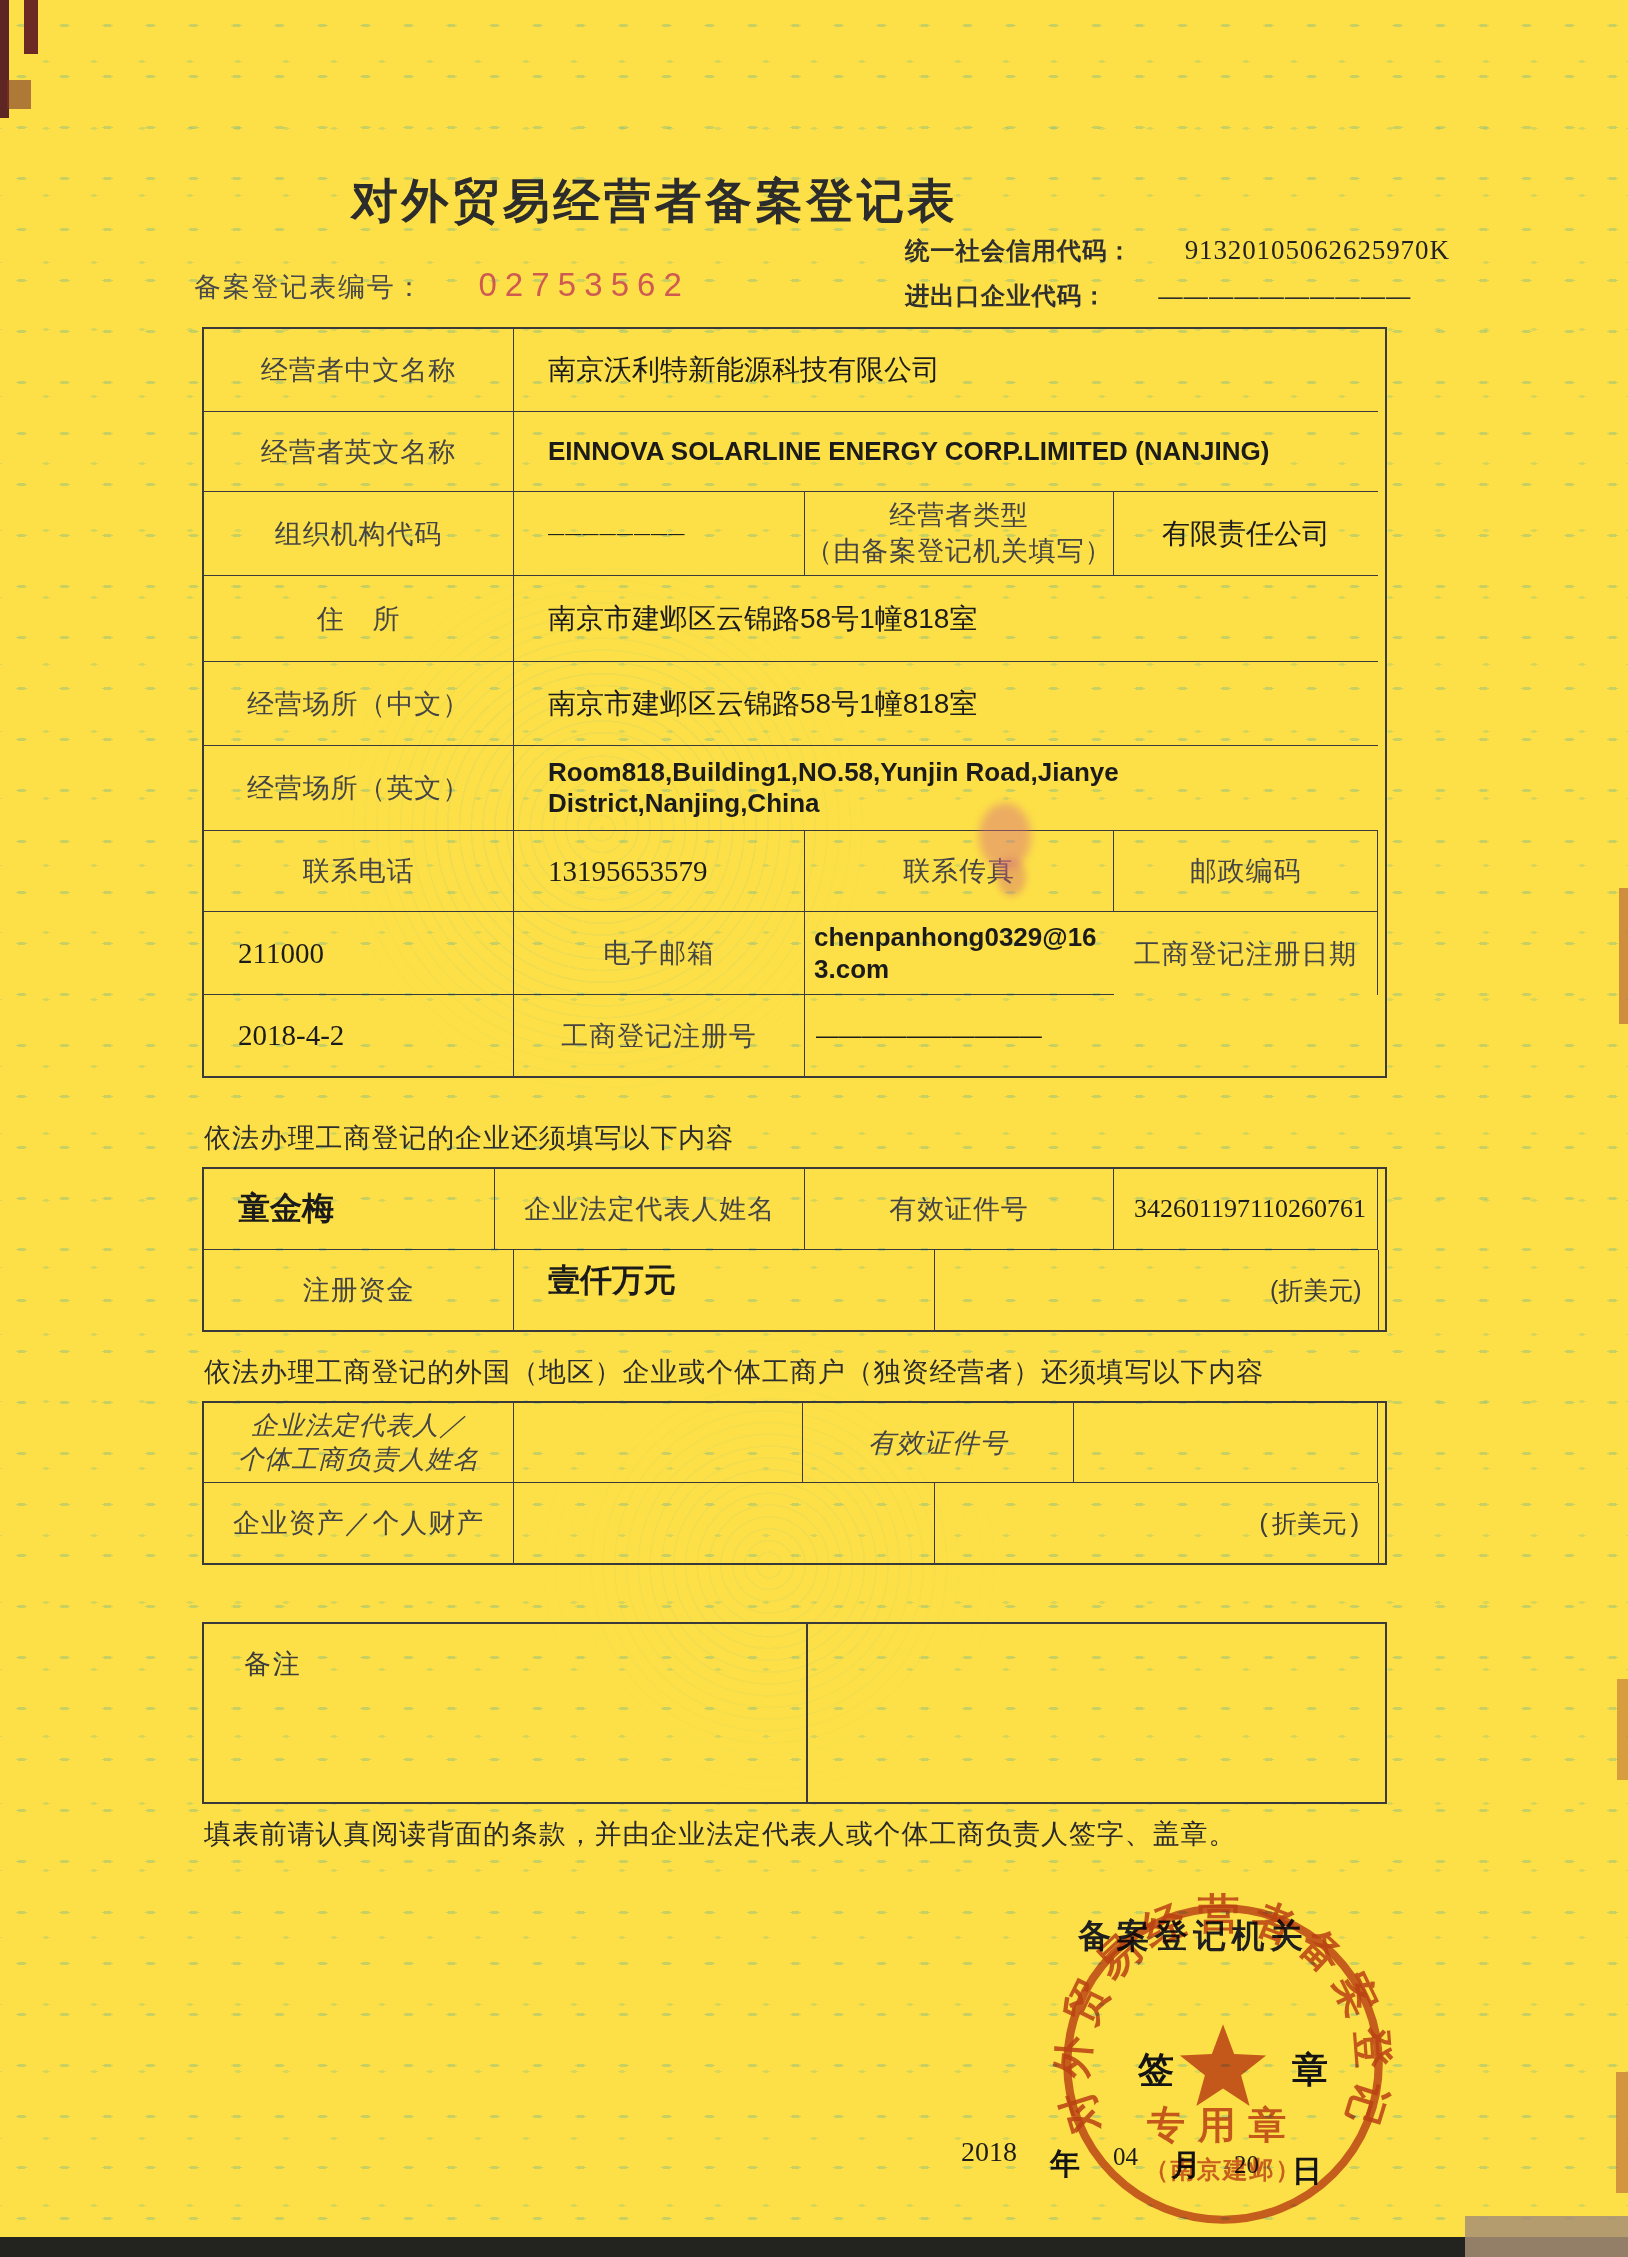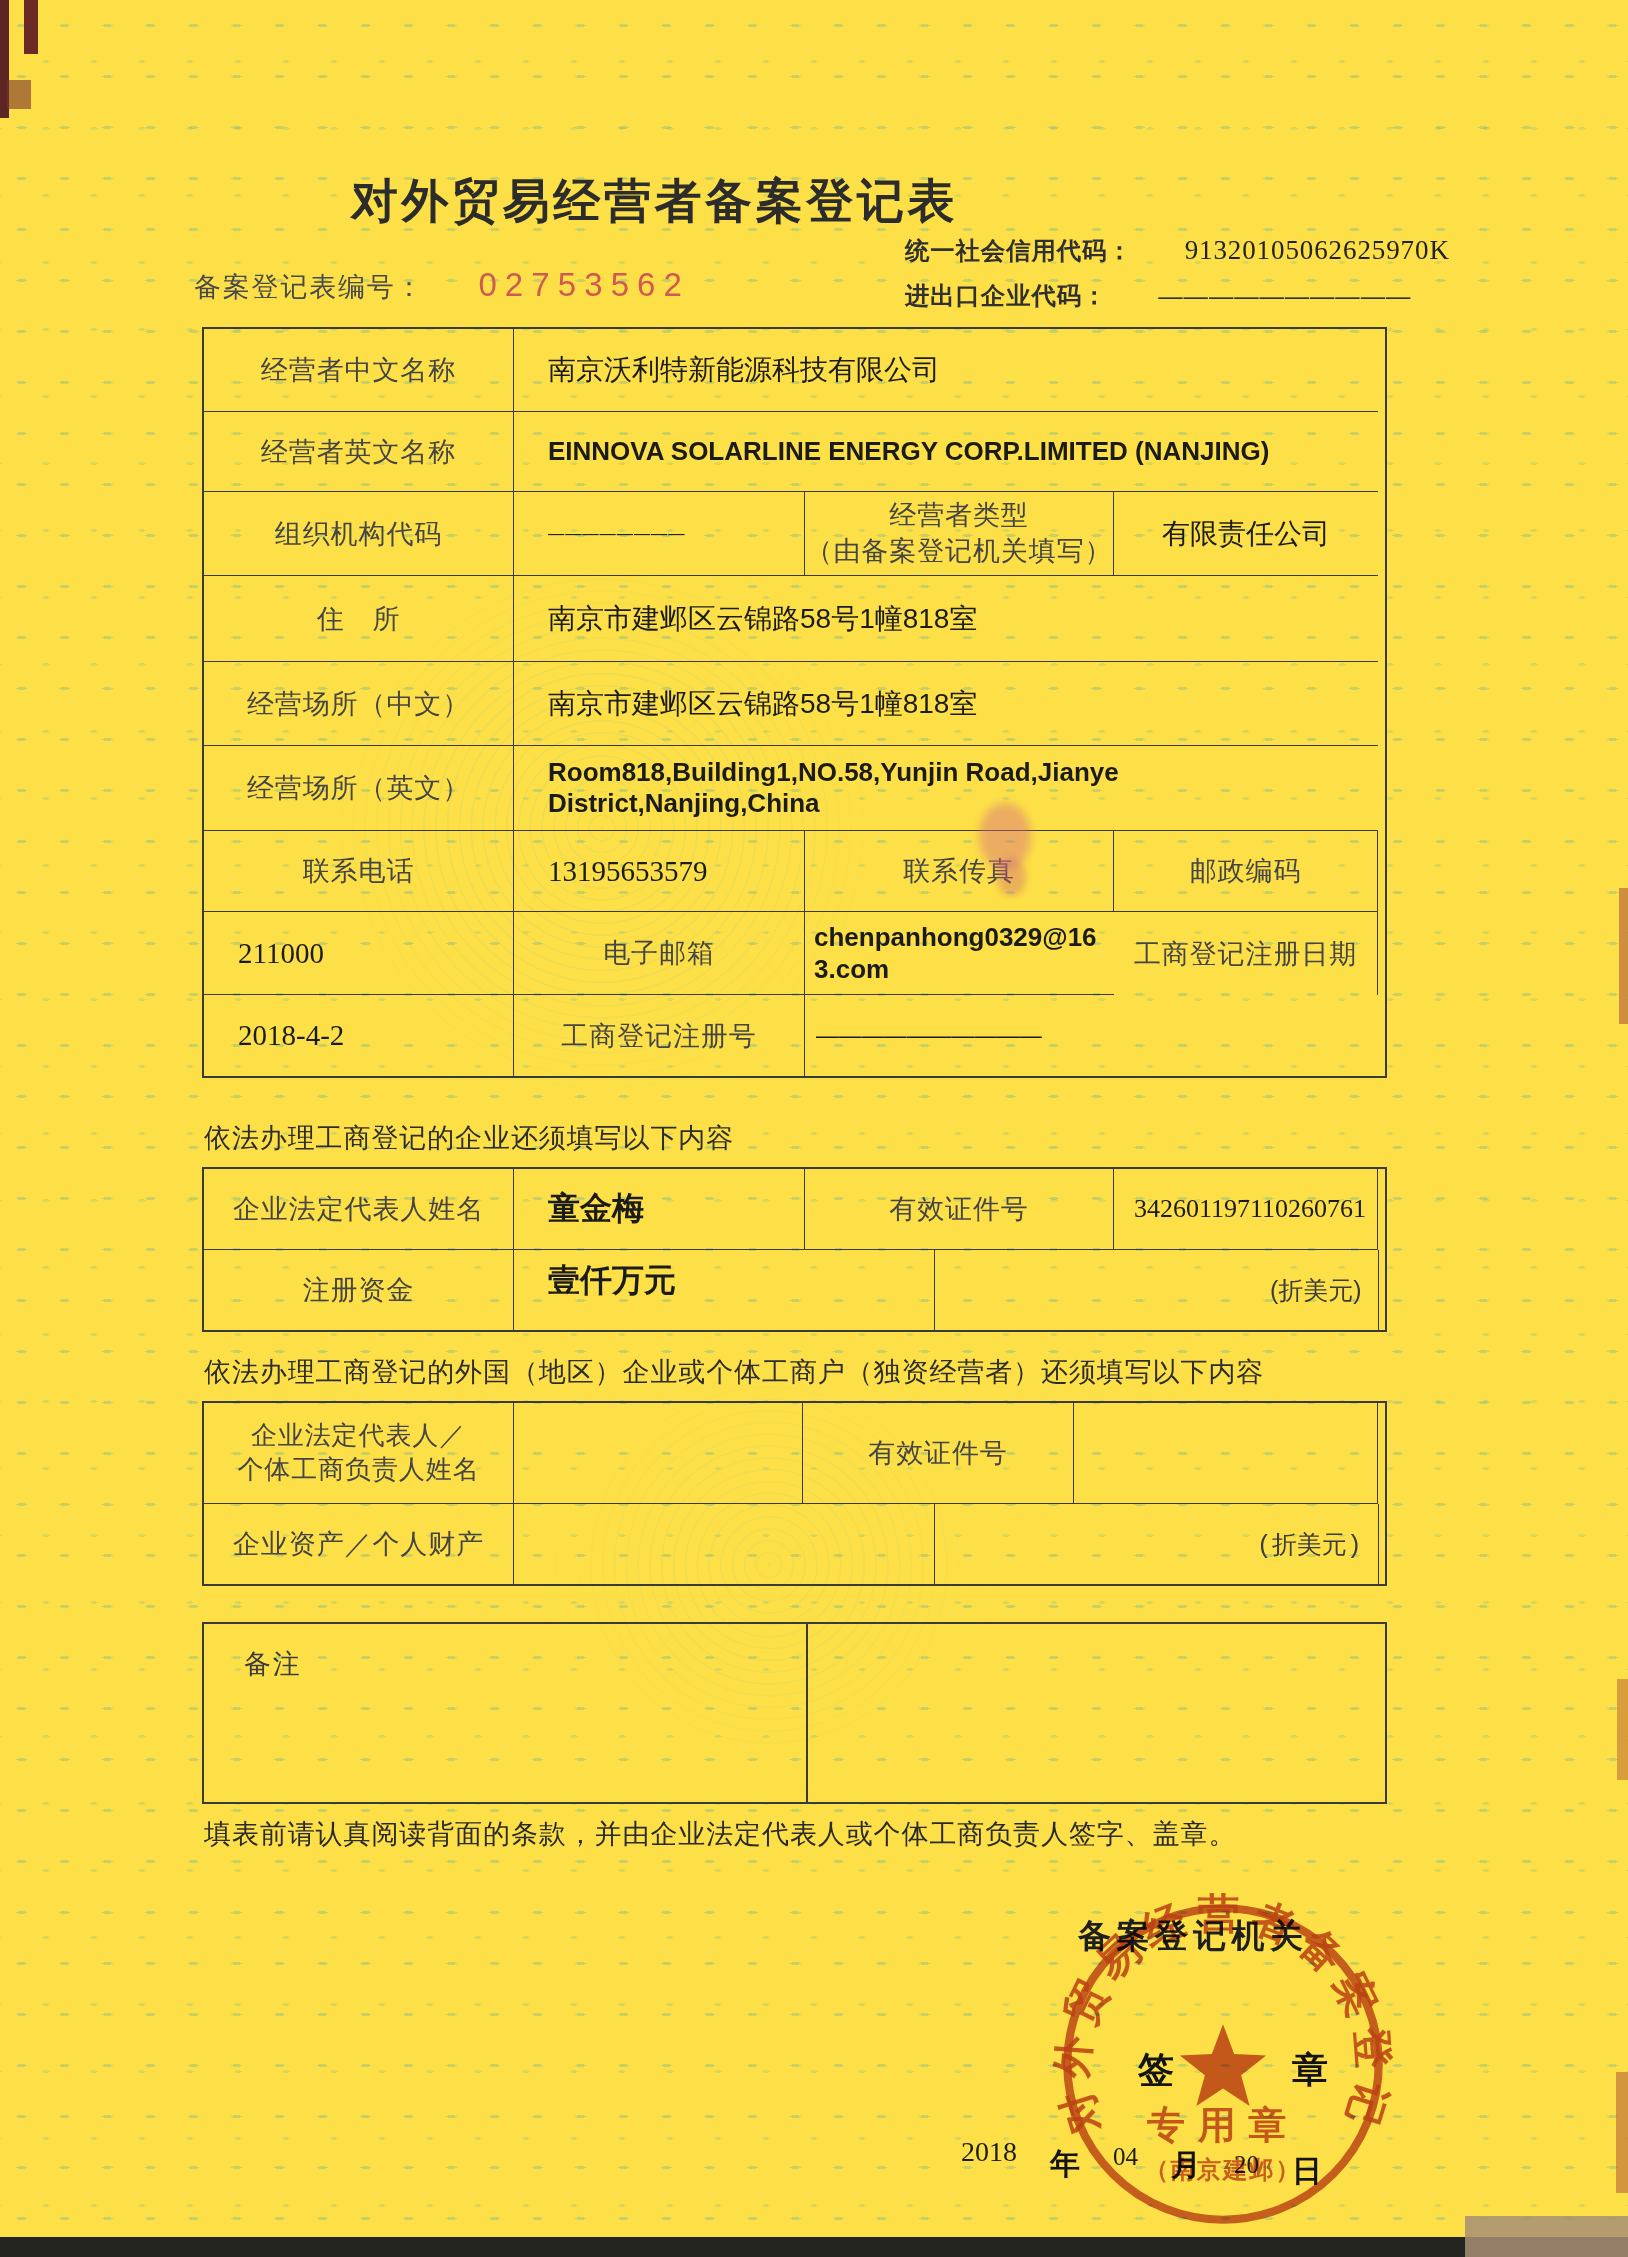"企业法定代表人姓名" div.fcell { order: before "童金梅" -> after "童金梅" }
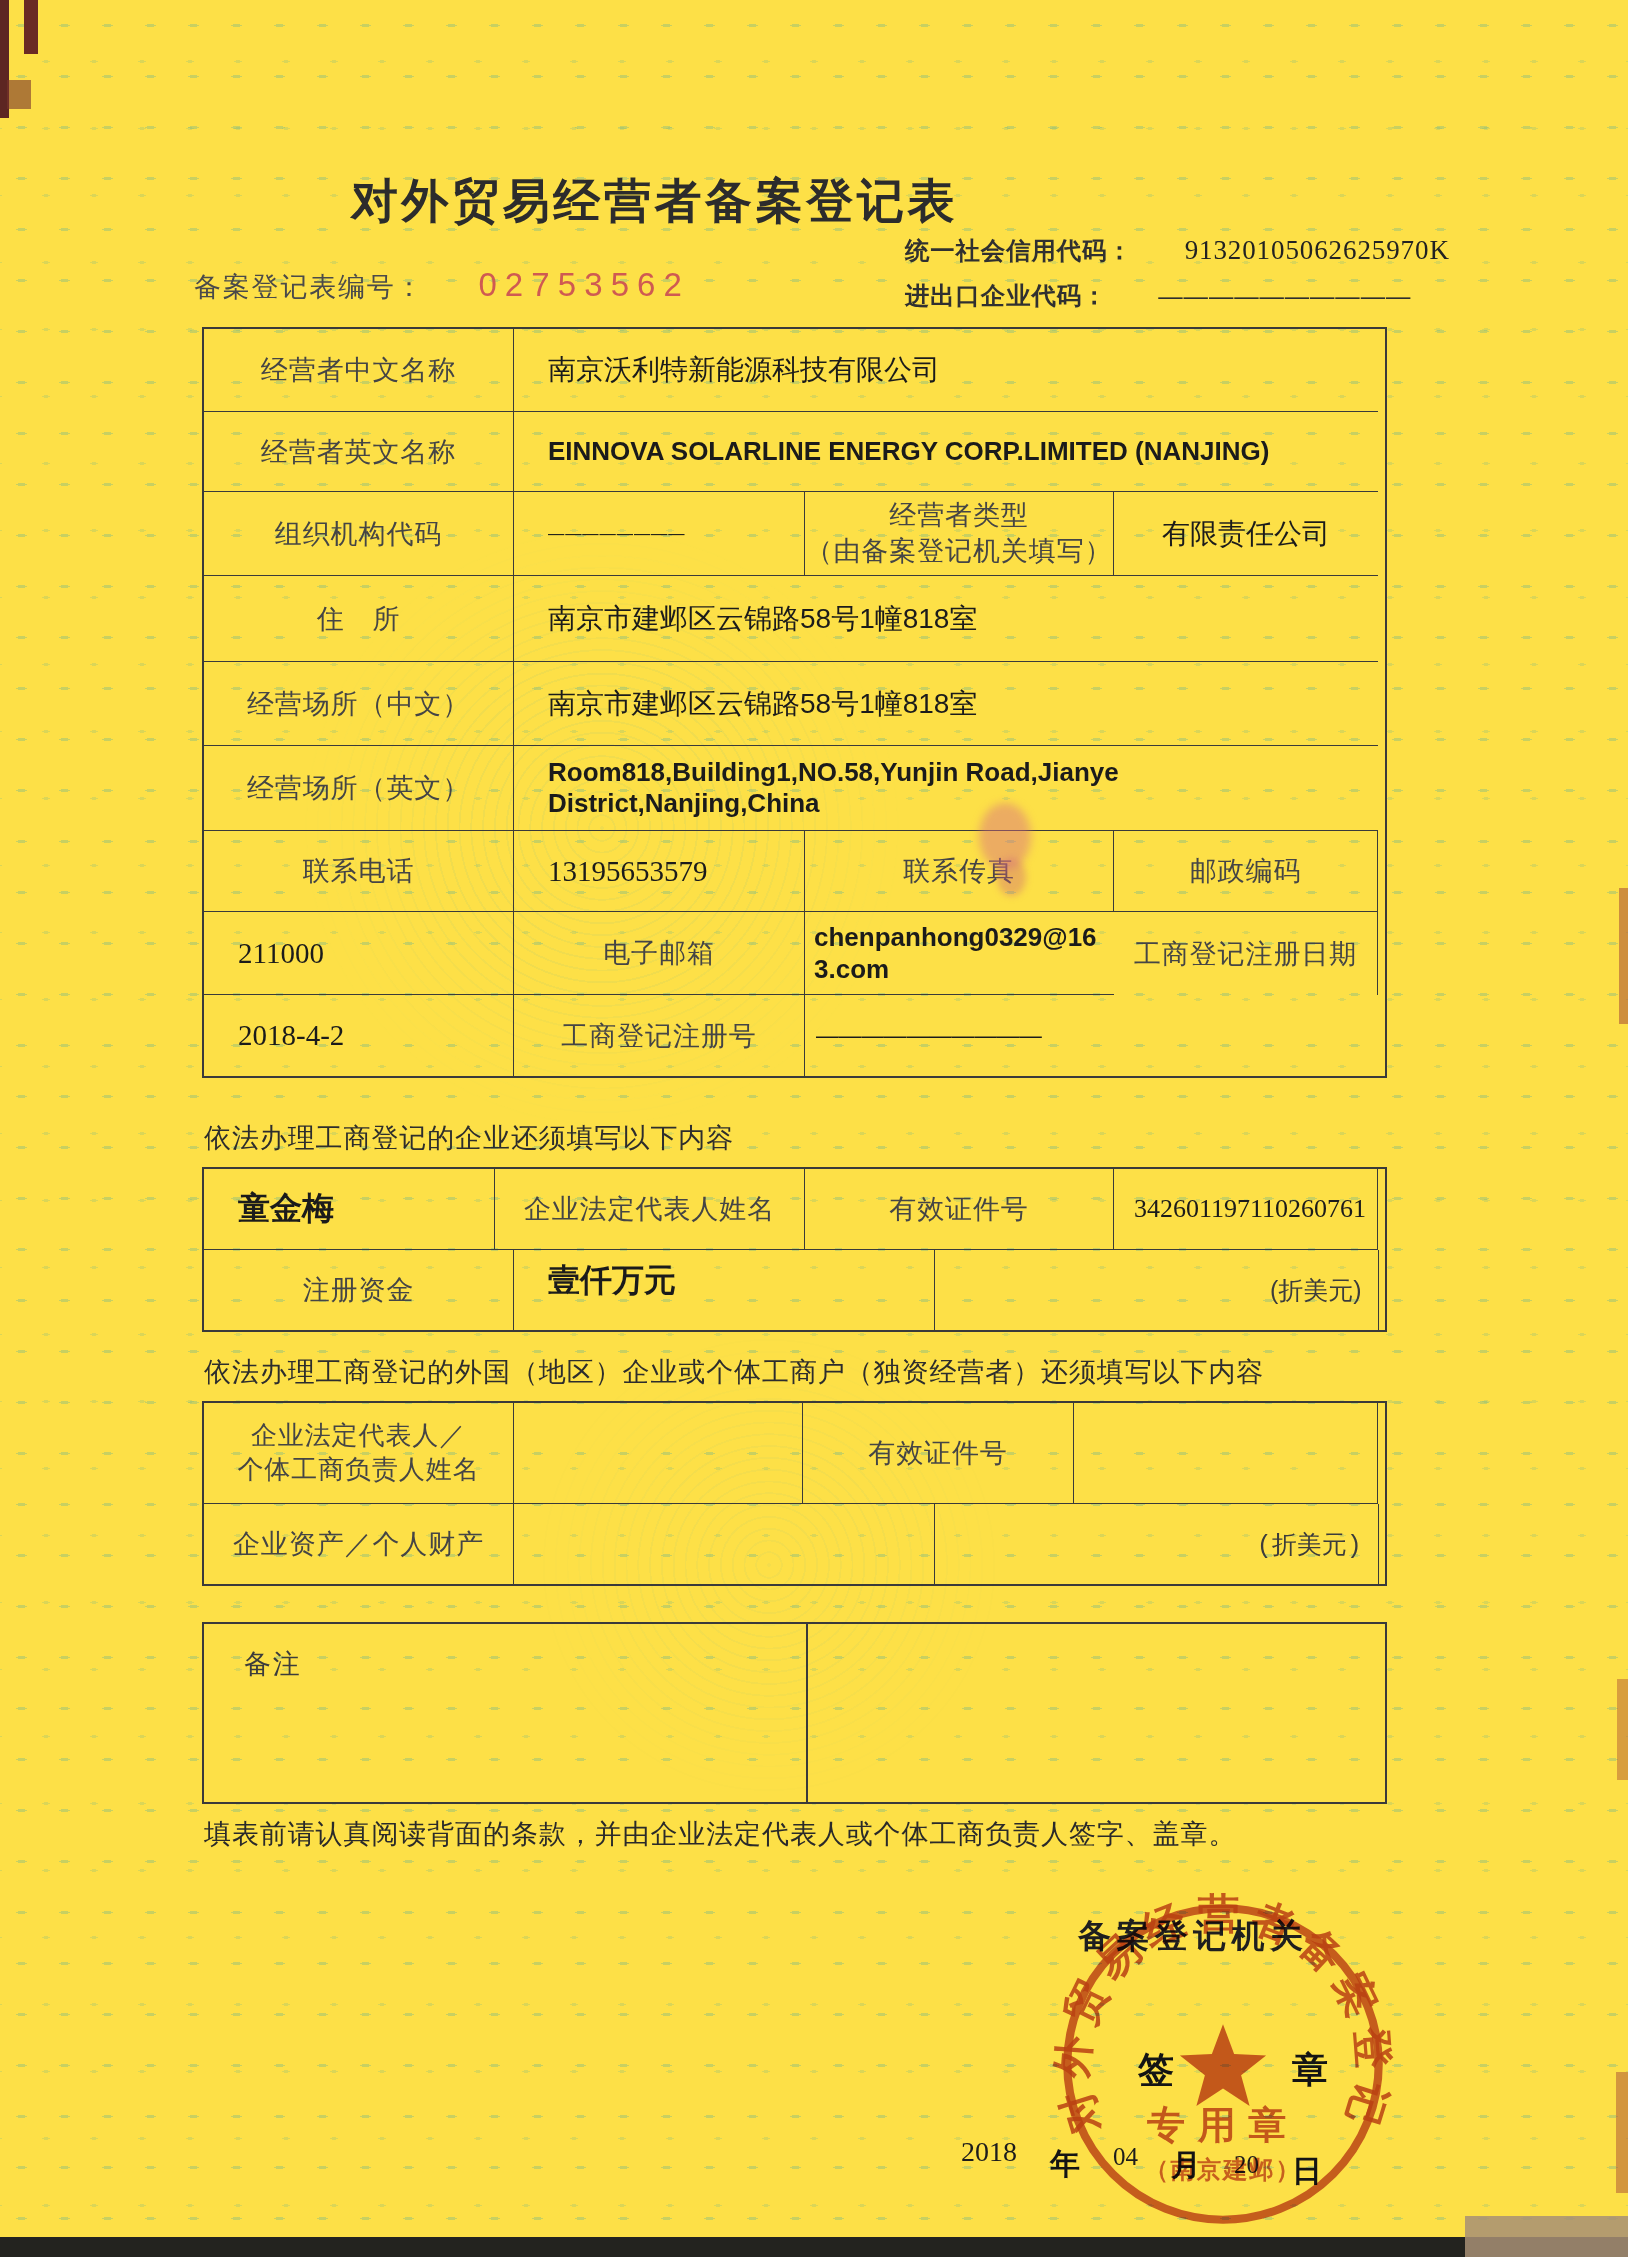"企业法定代表人／" div.frow { font-style: none -> italic; height: 101px -> 80px }
